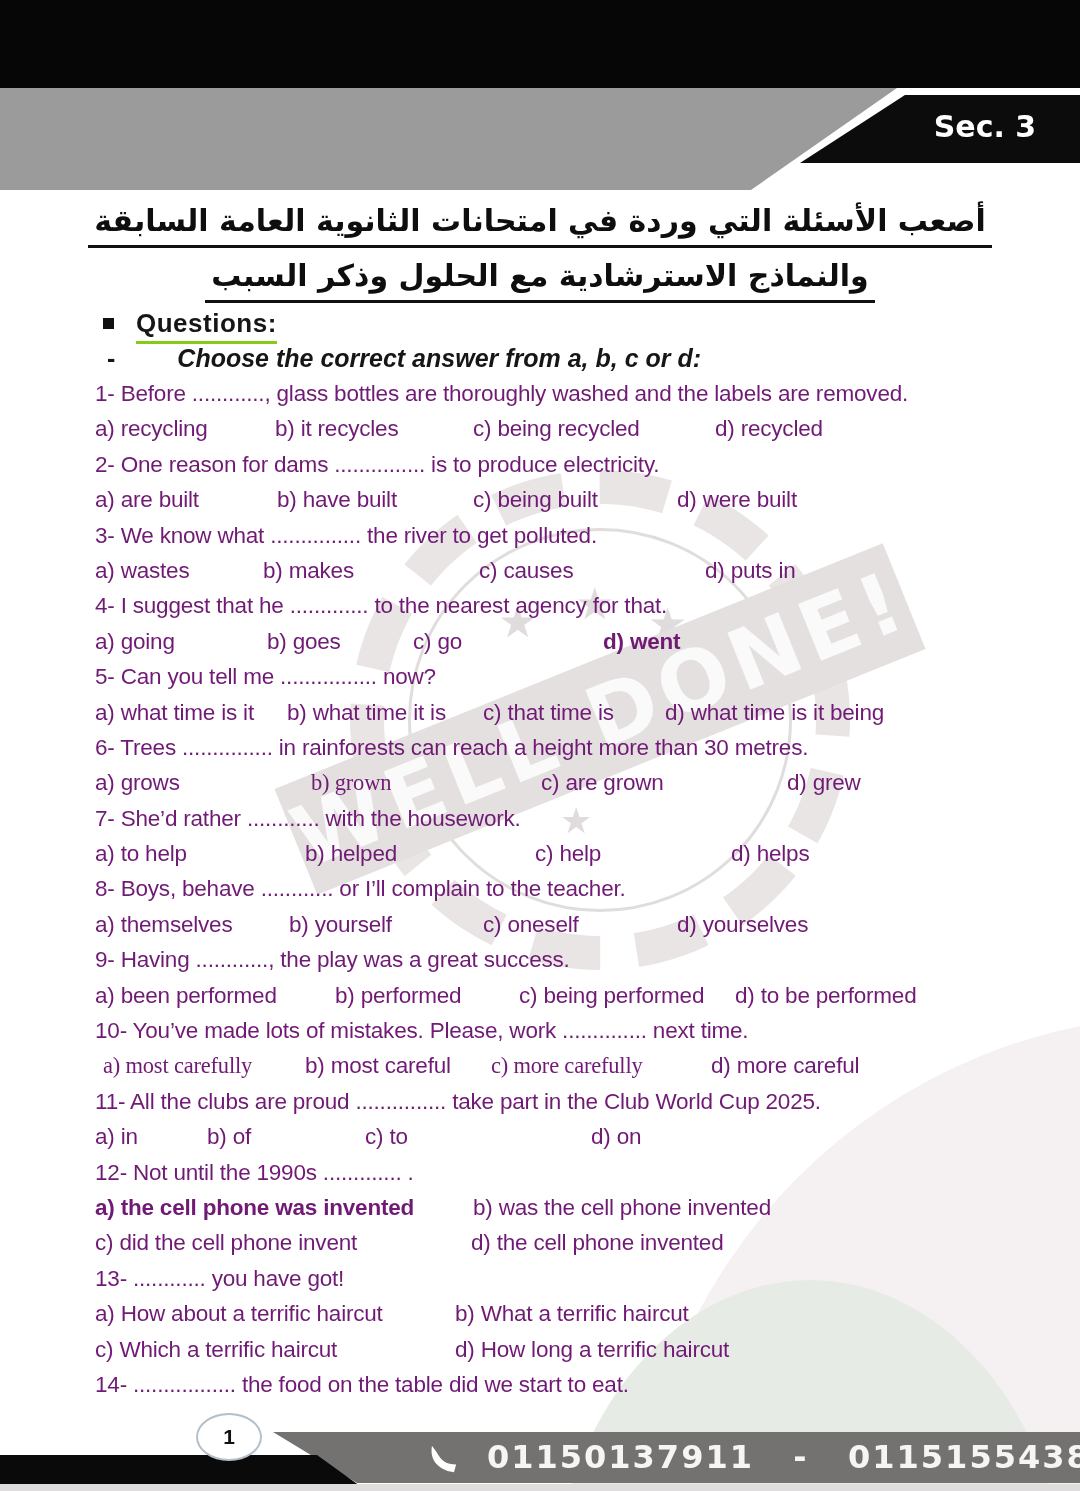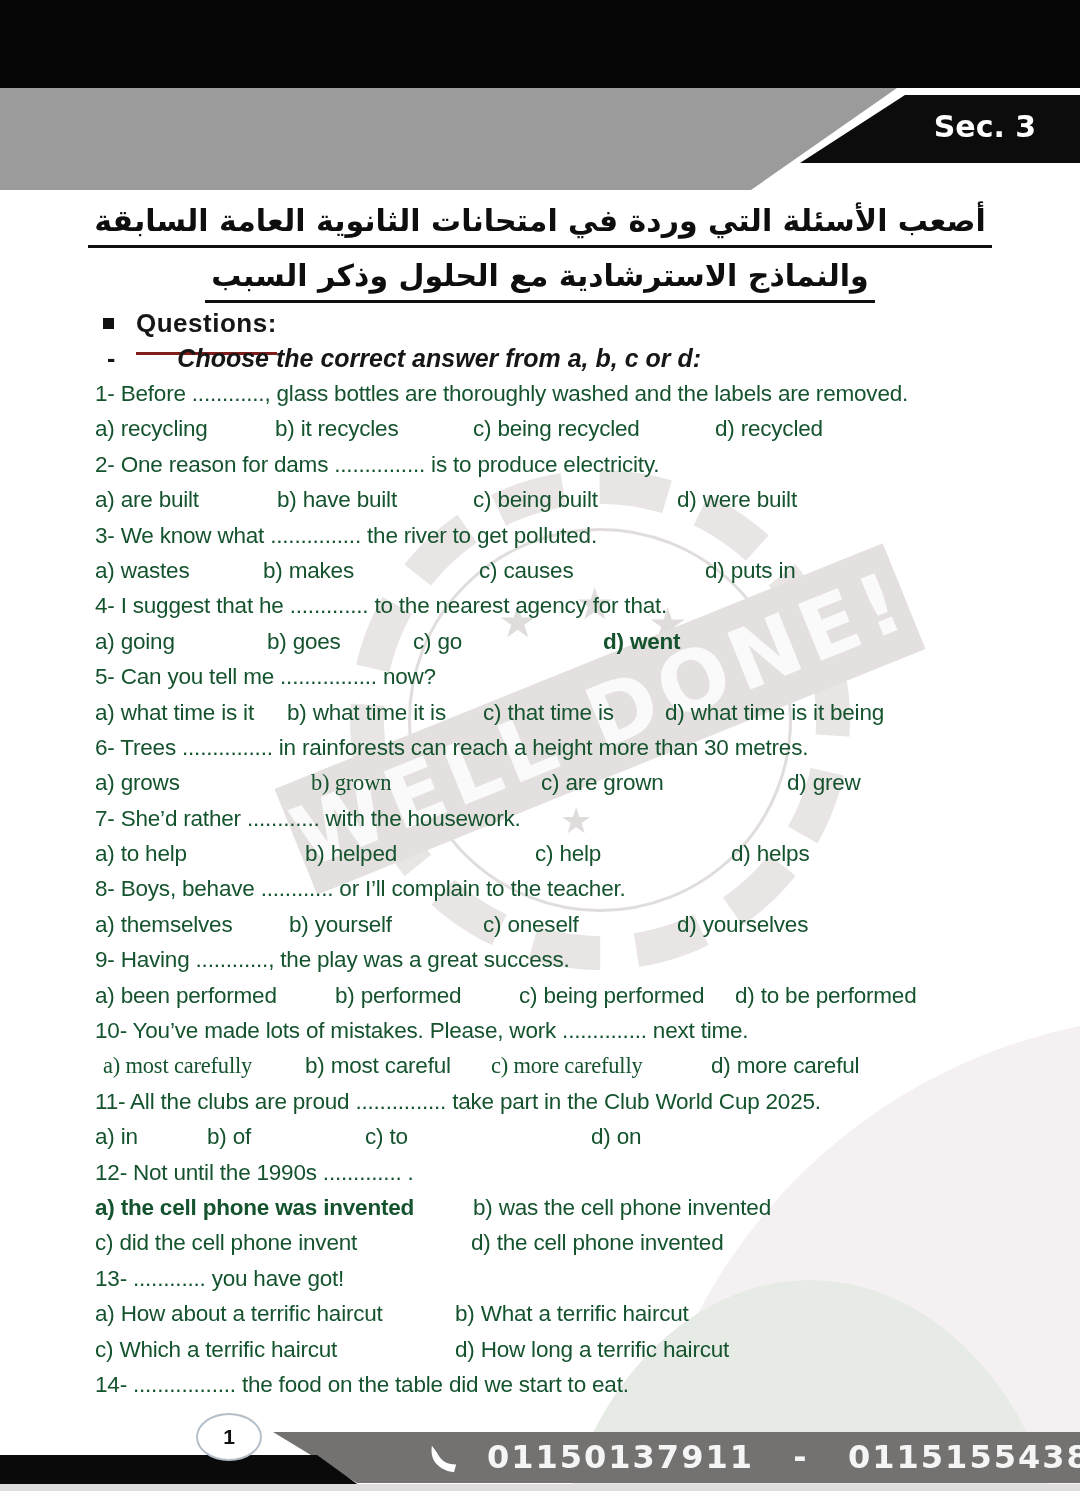"Questions:" .q-heading { border-bottom: 3px solid #7f1d1d -> 3px solid #84cc16; padding-bottom: 13px -> 2px }
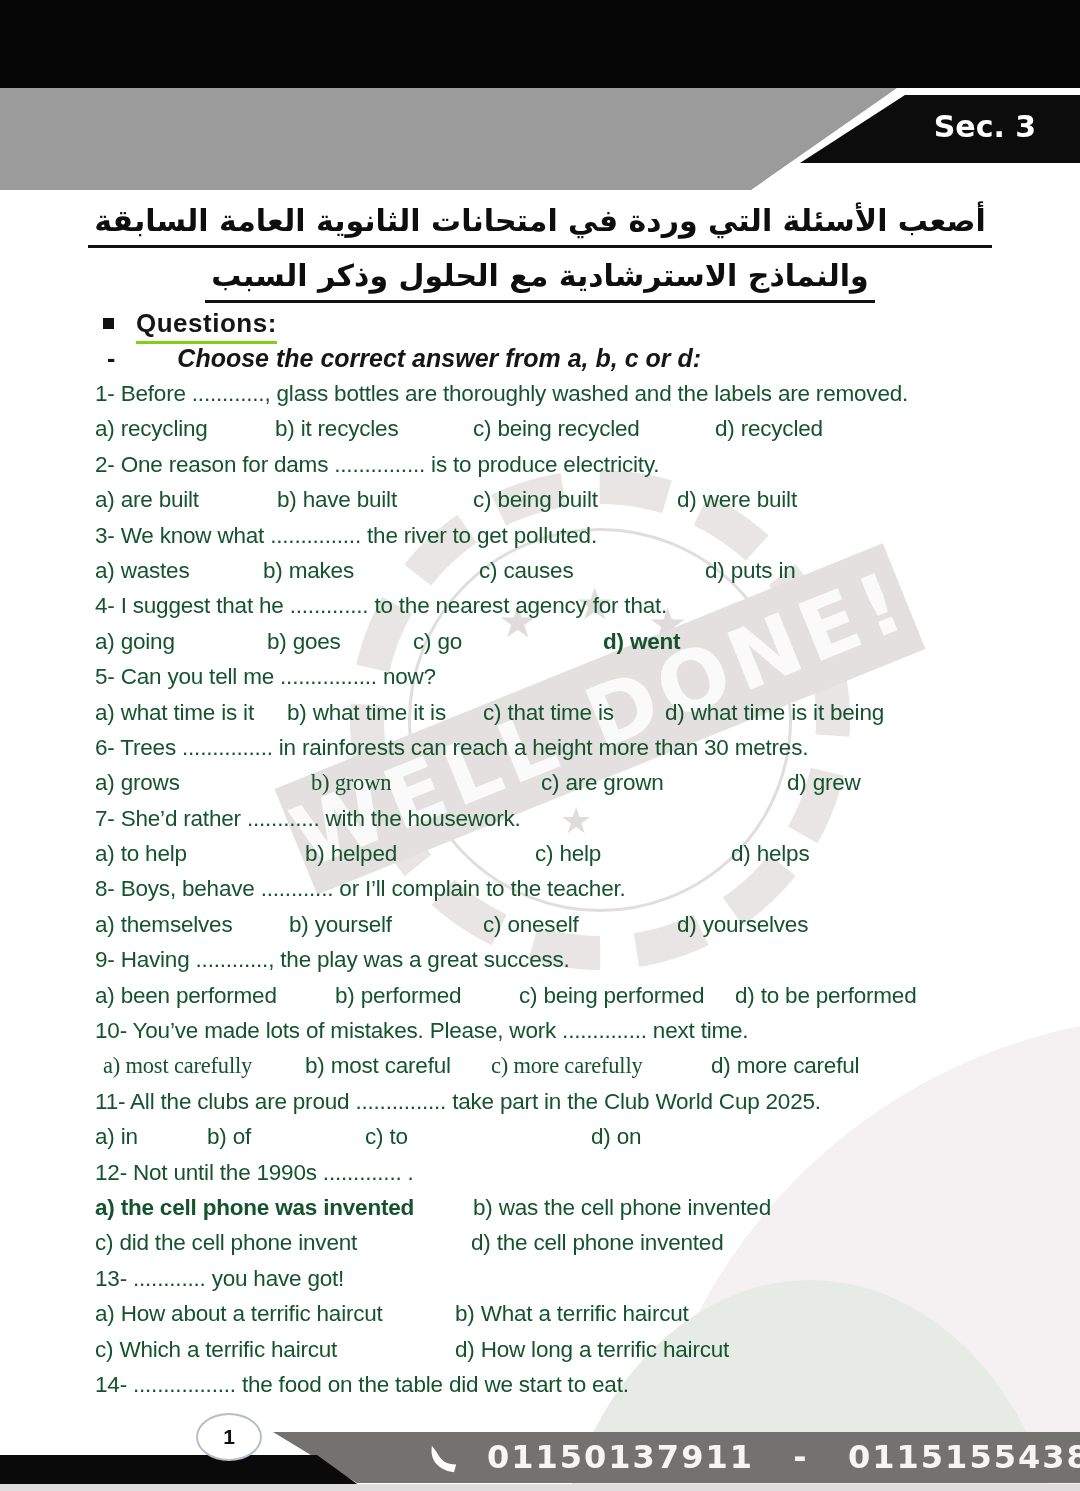"1- Before ............, glass bottles" .line { color: #14532d -> #701a75 }
